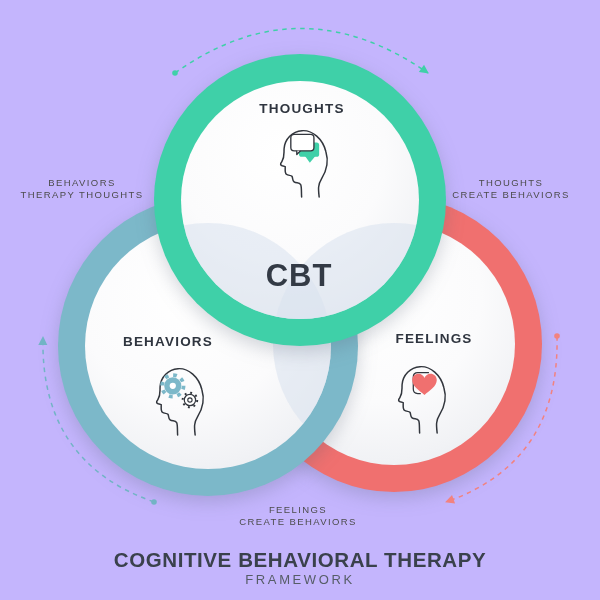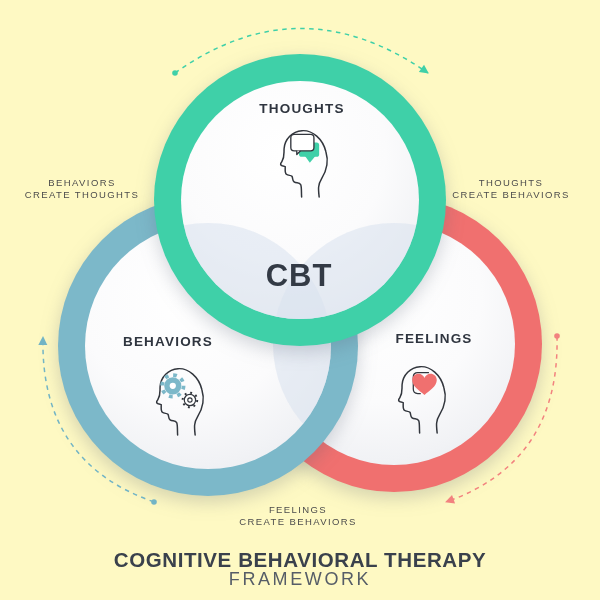"THOUGHTS" .canvas { background: #fef9c3 -> #c4b5fd }
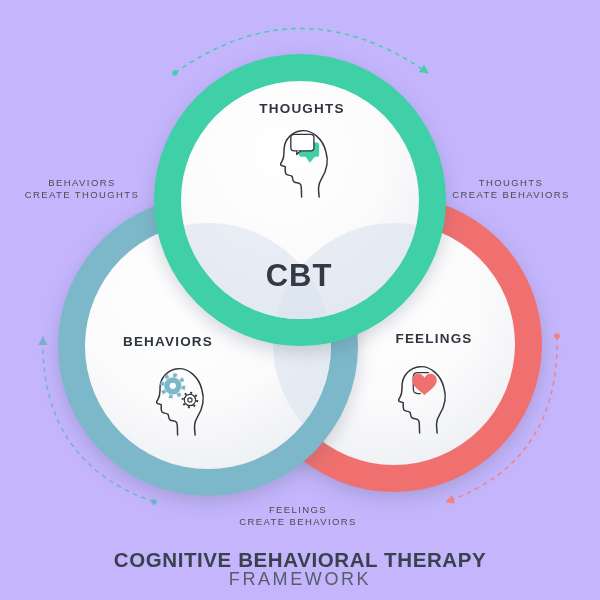"CREATE THOUGHTS" div { text: CREATE -> THERAPY }
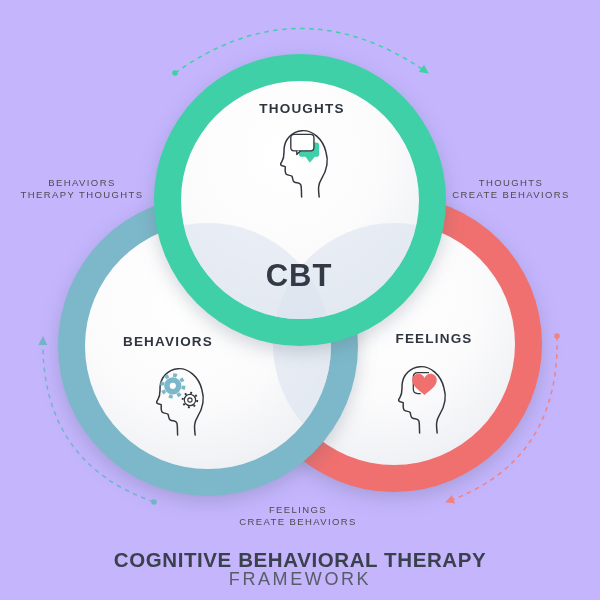"FRAMEWORK" .footer-subtitle { font-size: 18px -> 13px }
